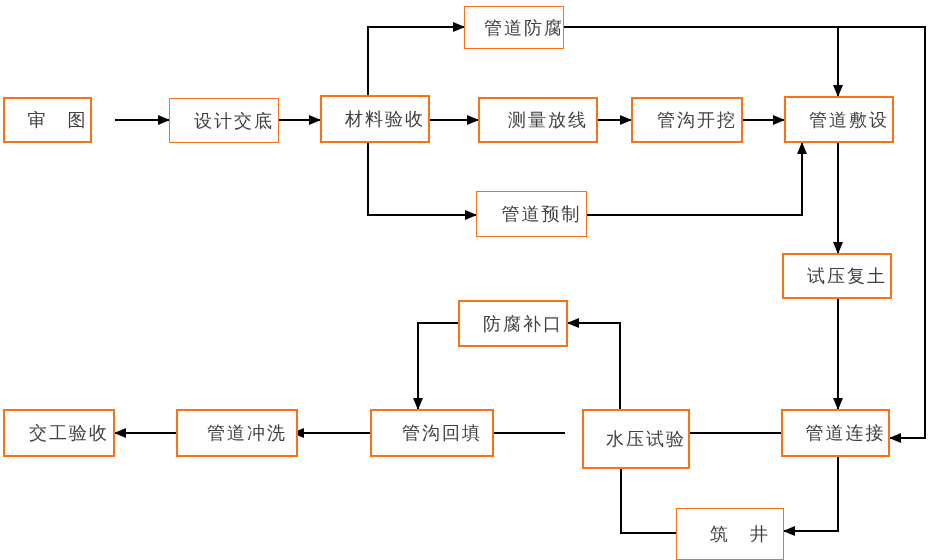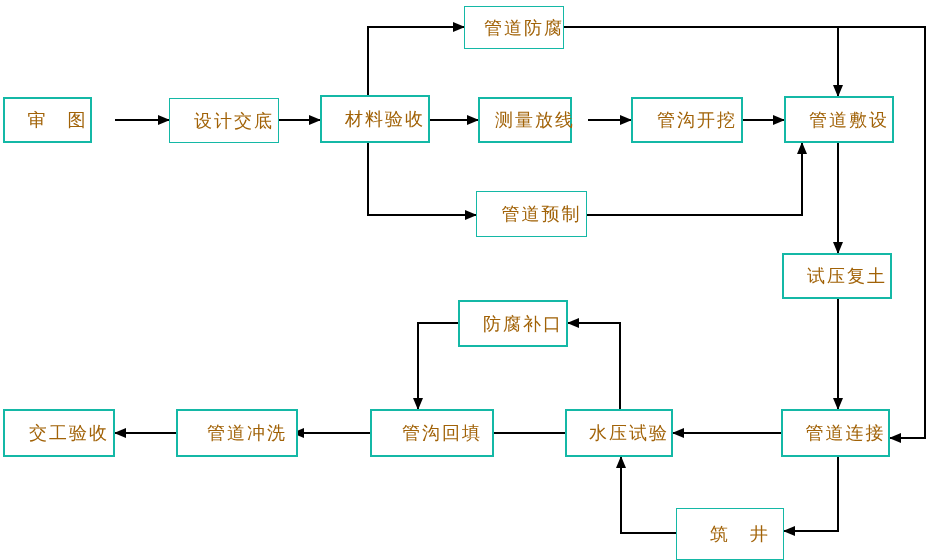"管道防腐" .node { border: 2px solid #14b8a6 -> 2px solid #f97316; color: #a16207 -> #404040 }
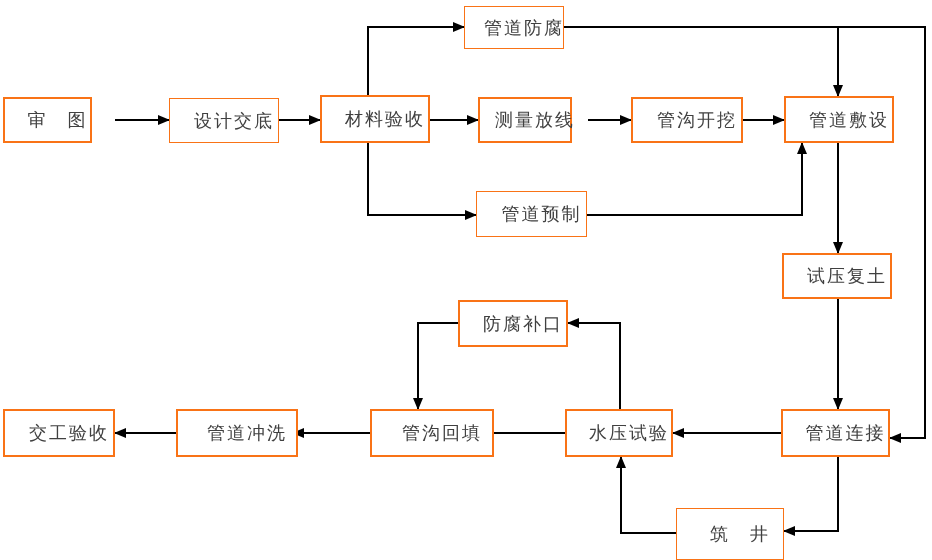"测量放线" div.node { width: 94px -> 120px }
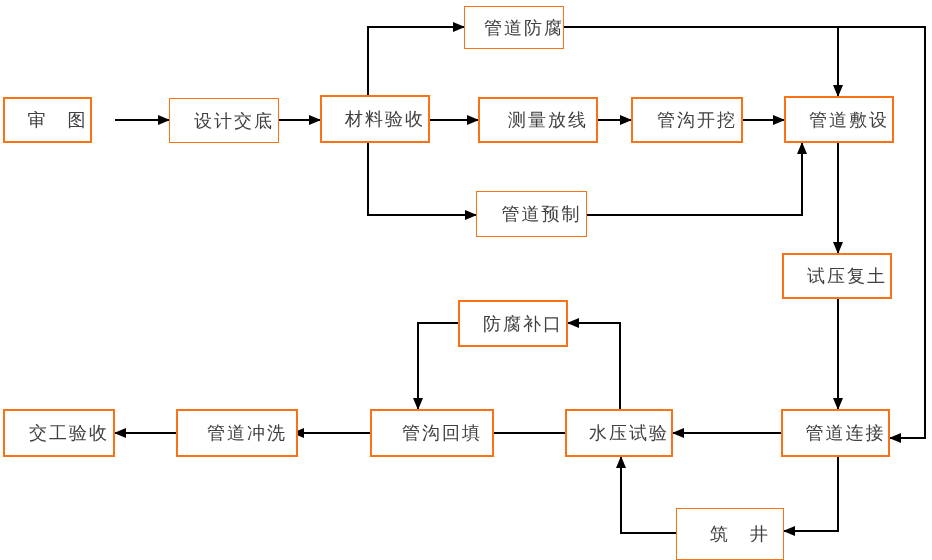"水压试验" div.node { height: 48px -> 60px; left: 565px -> 582px }
